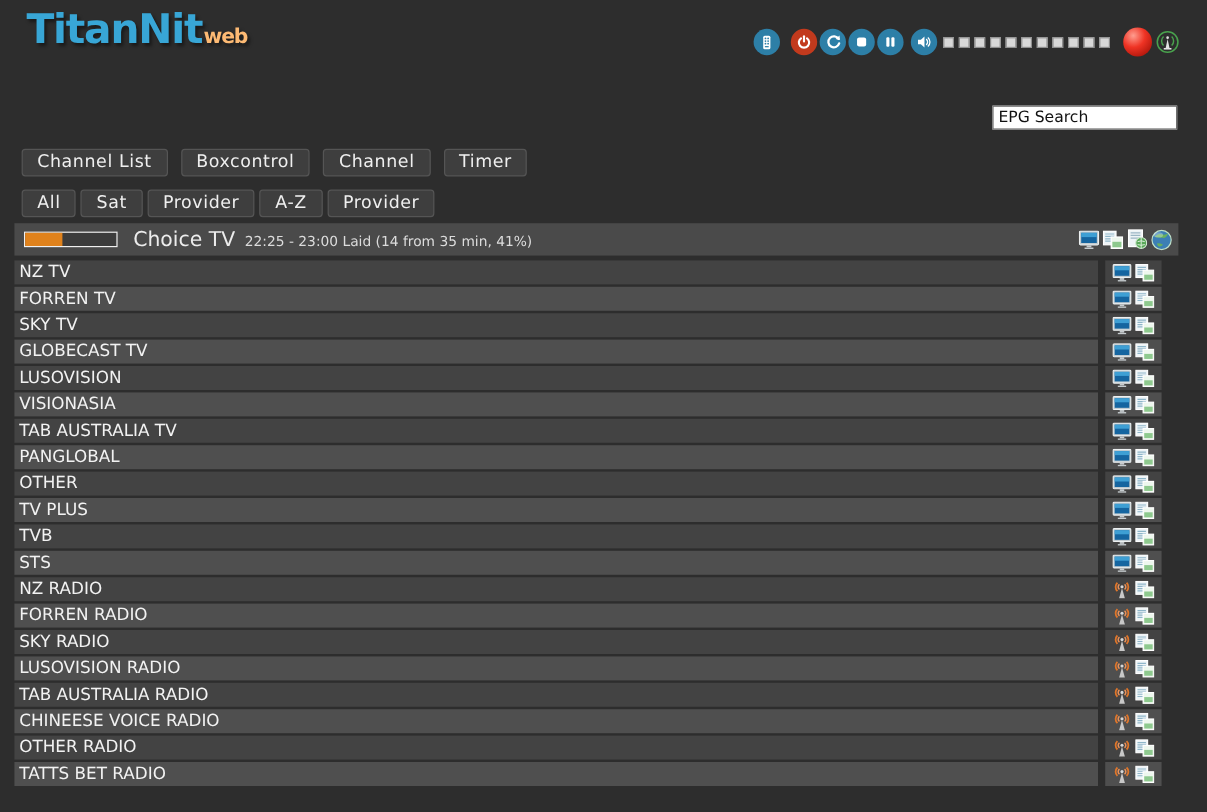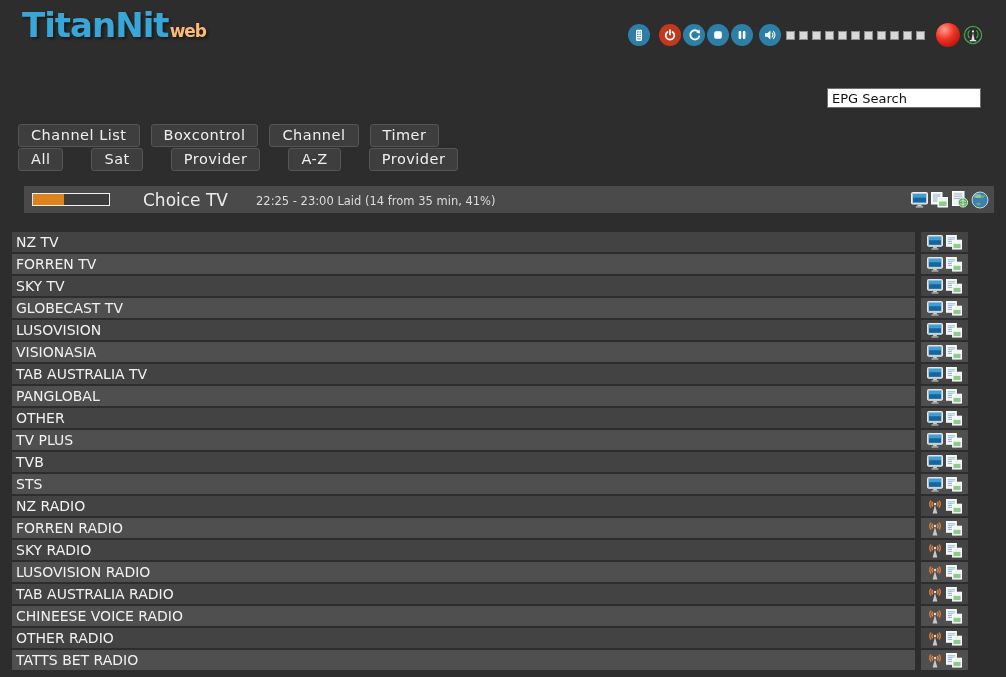"All" .filter-nav { gap: 28px -> 4px; top: 132px -> 142px }
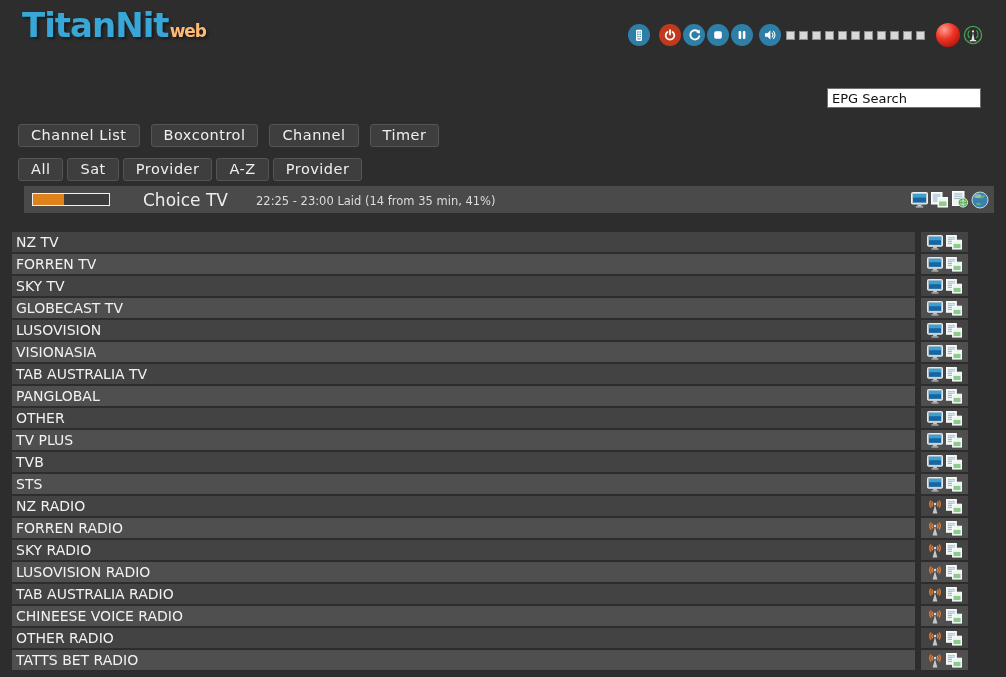"Choice TV" .now-bar { gap: 20px -> none; left: 24px -> 12px }
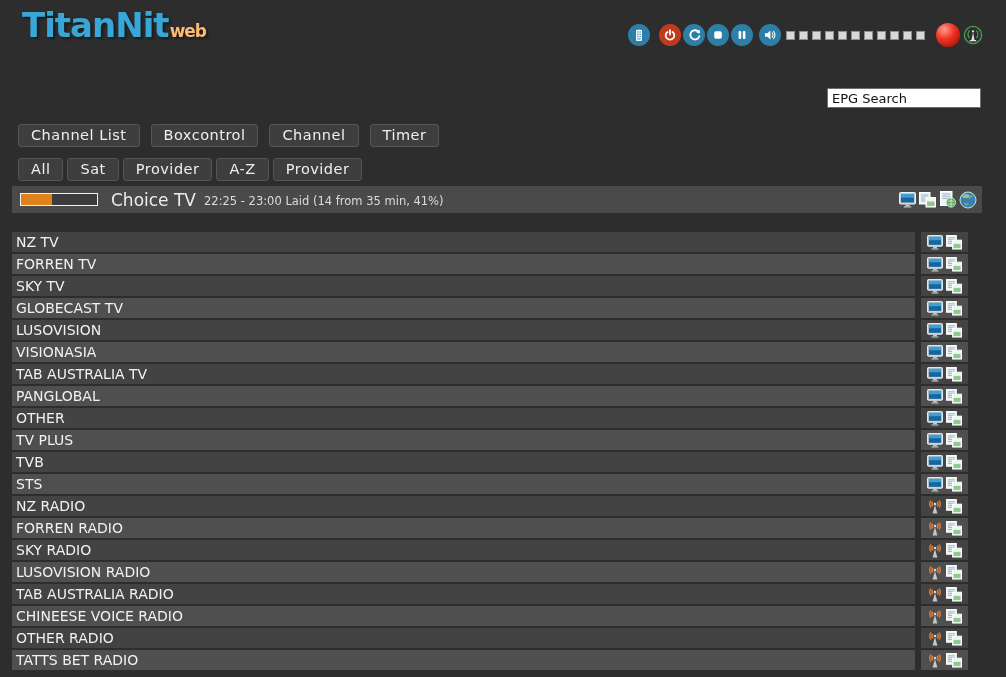"NZ TV" .channel-list { top: 232px -> 217px }
